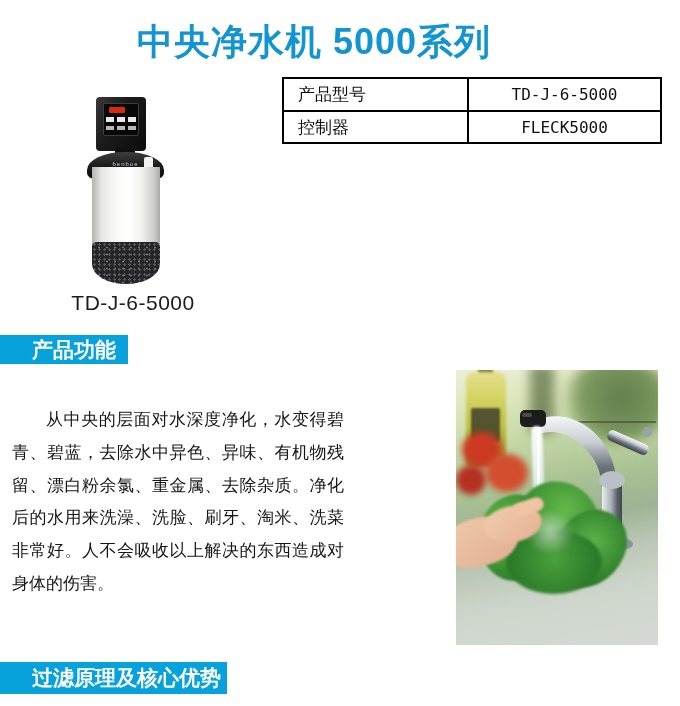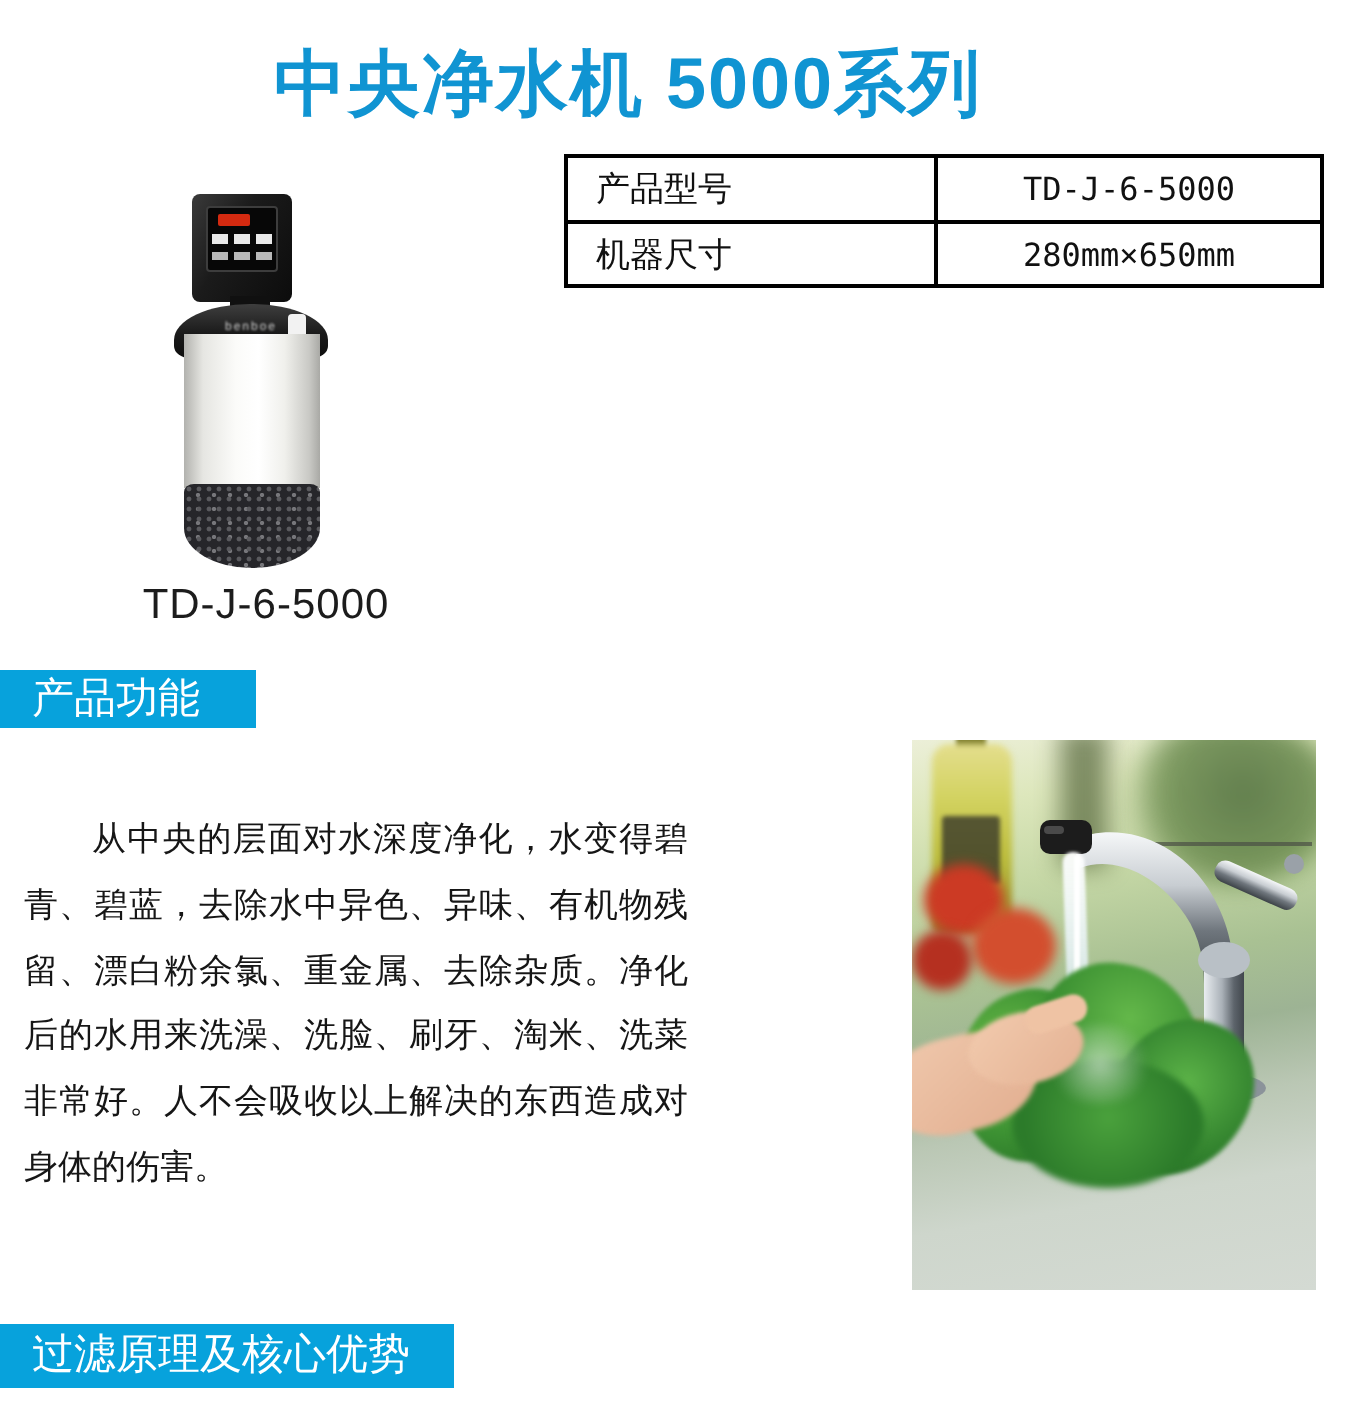"控制器" tr { html: none -> <tr> <td>控制器</td> <td>FLECK5000</td> </tr> }
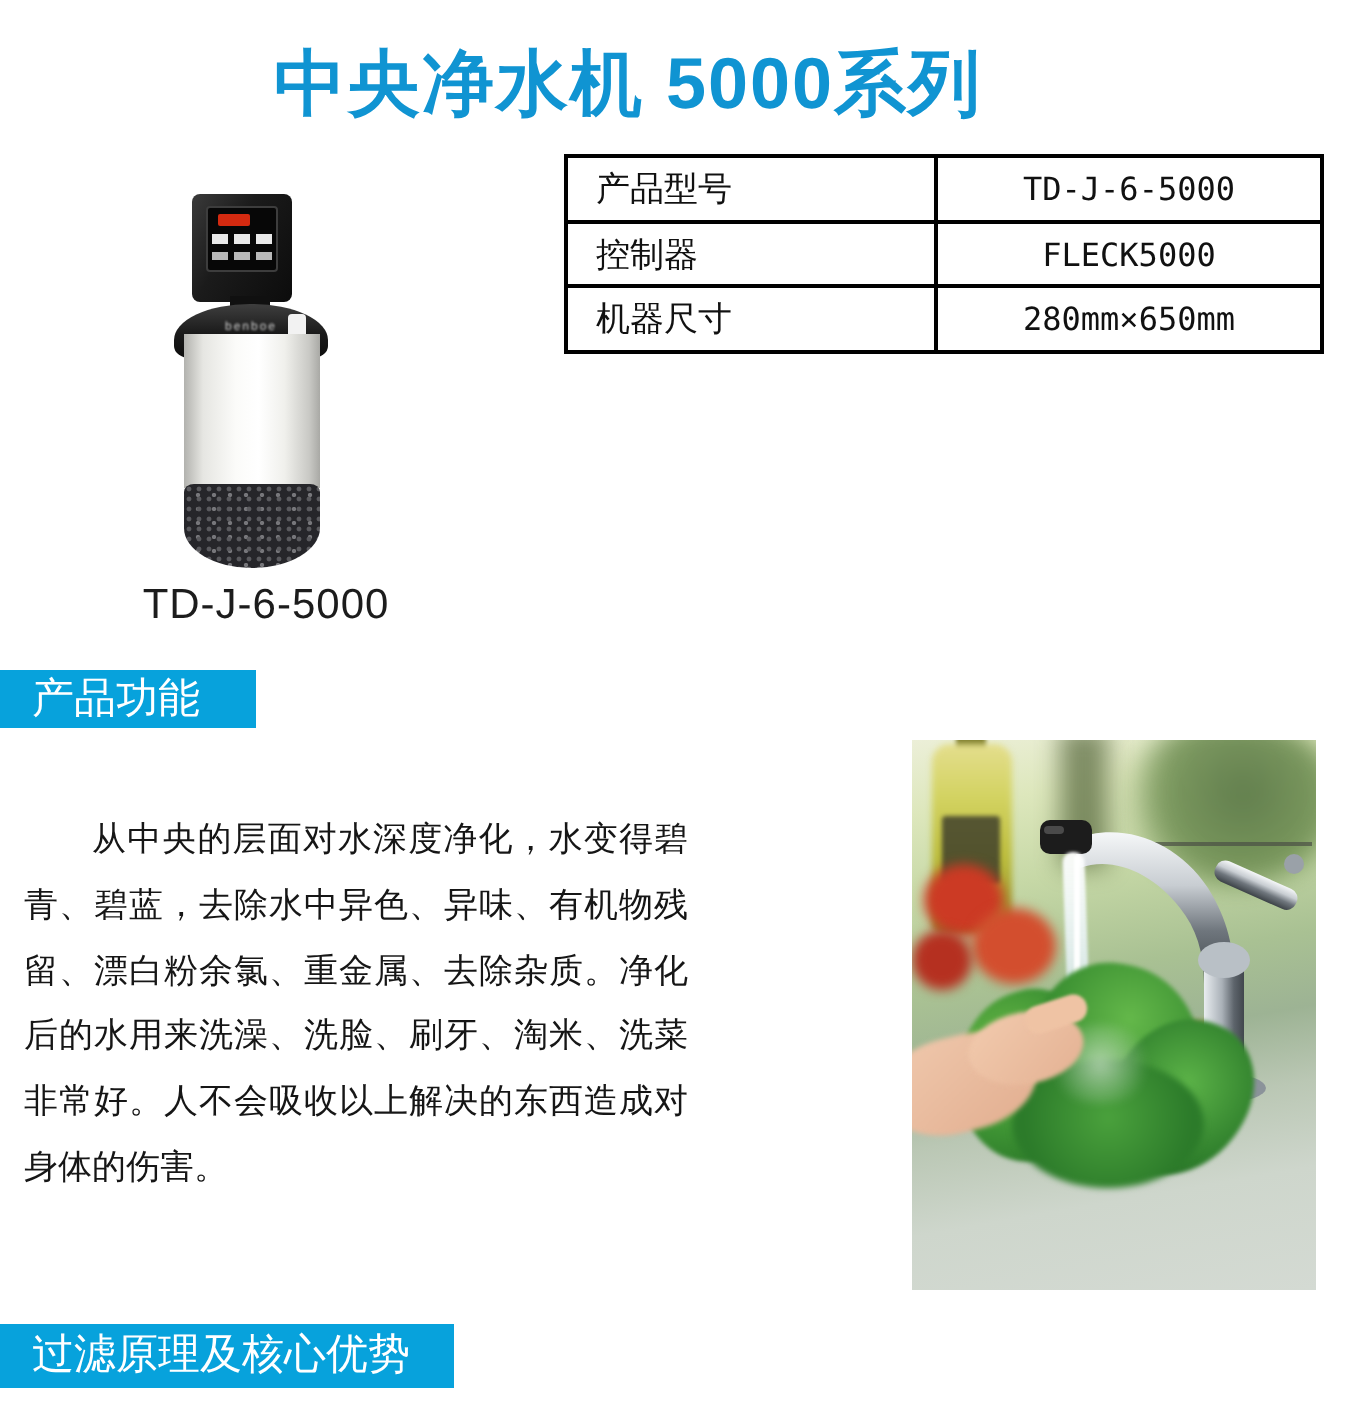"机器尺寸" tr { html: <tr> <td>机器尺寸</td> <td>280mm×650mm</td> </tr> -> none }
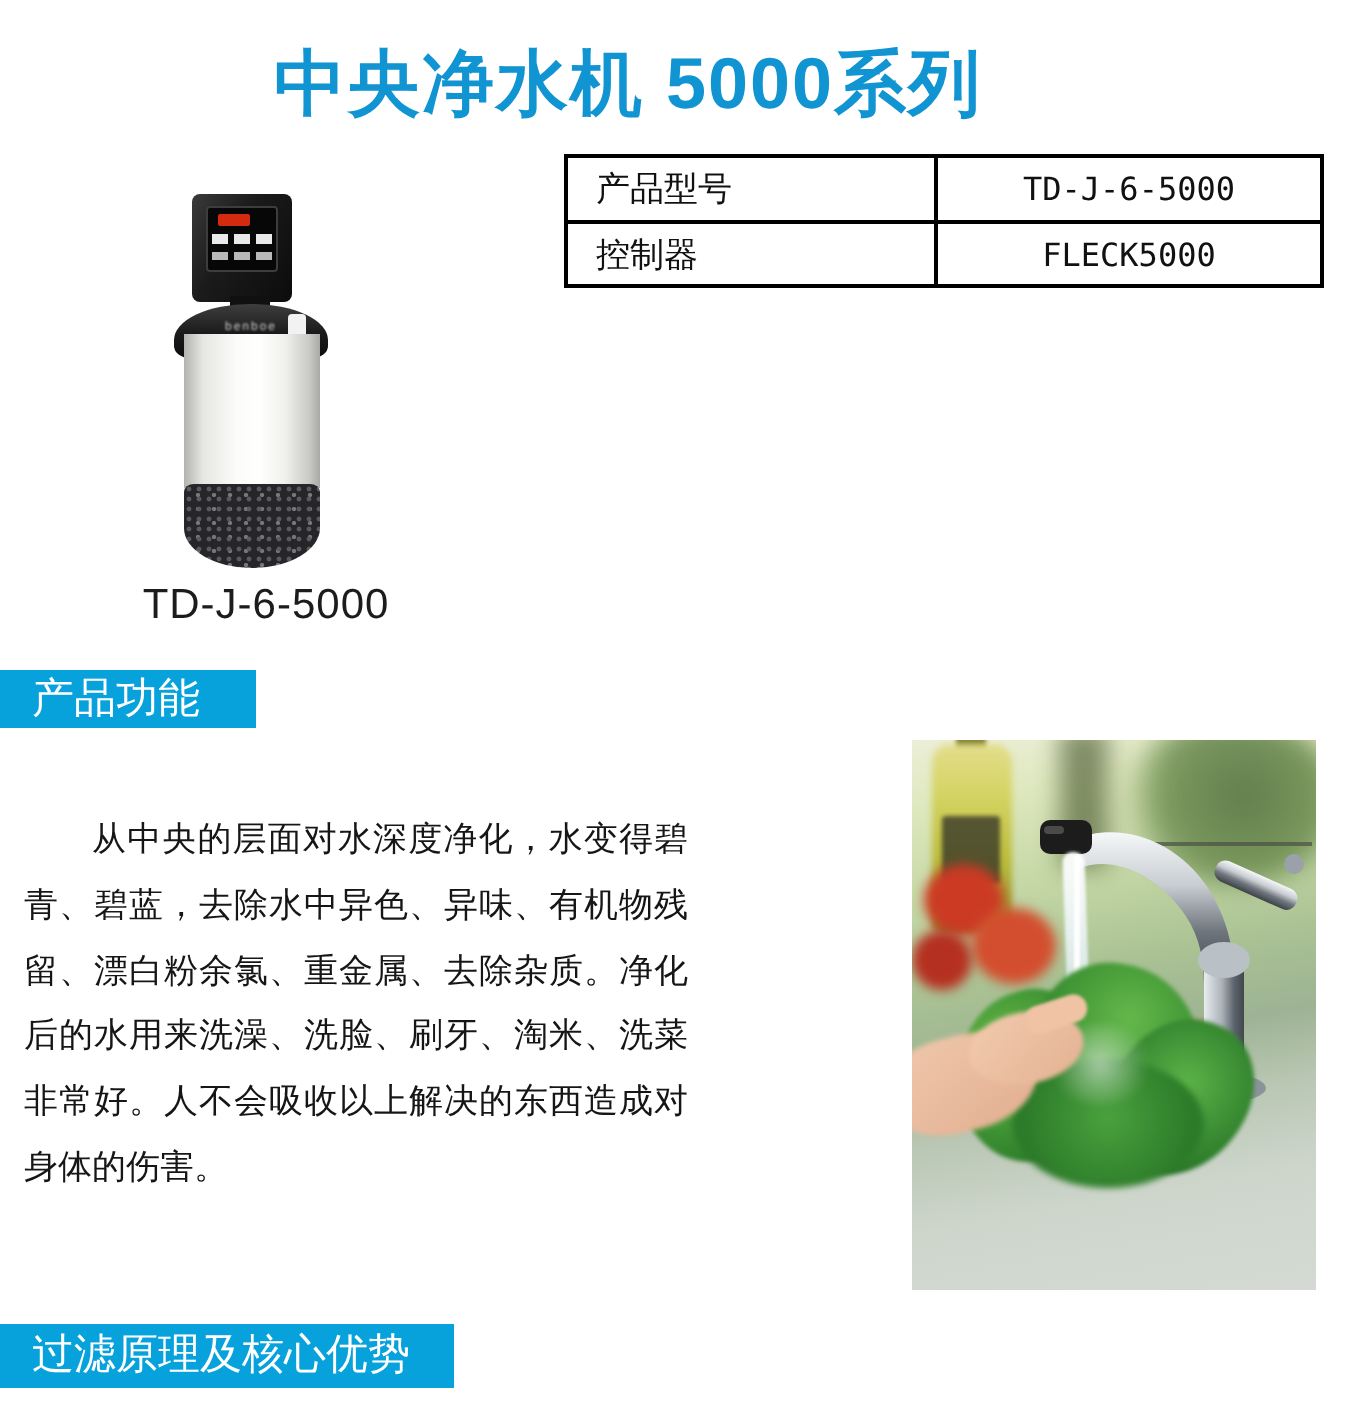"产品功能" .banner { font-weight: normal -> bold; padding-left: 16px -> 32px }
